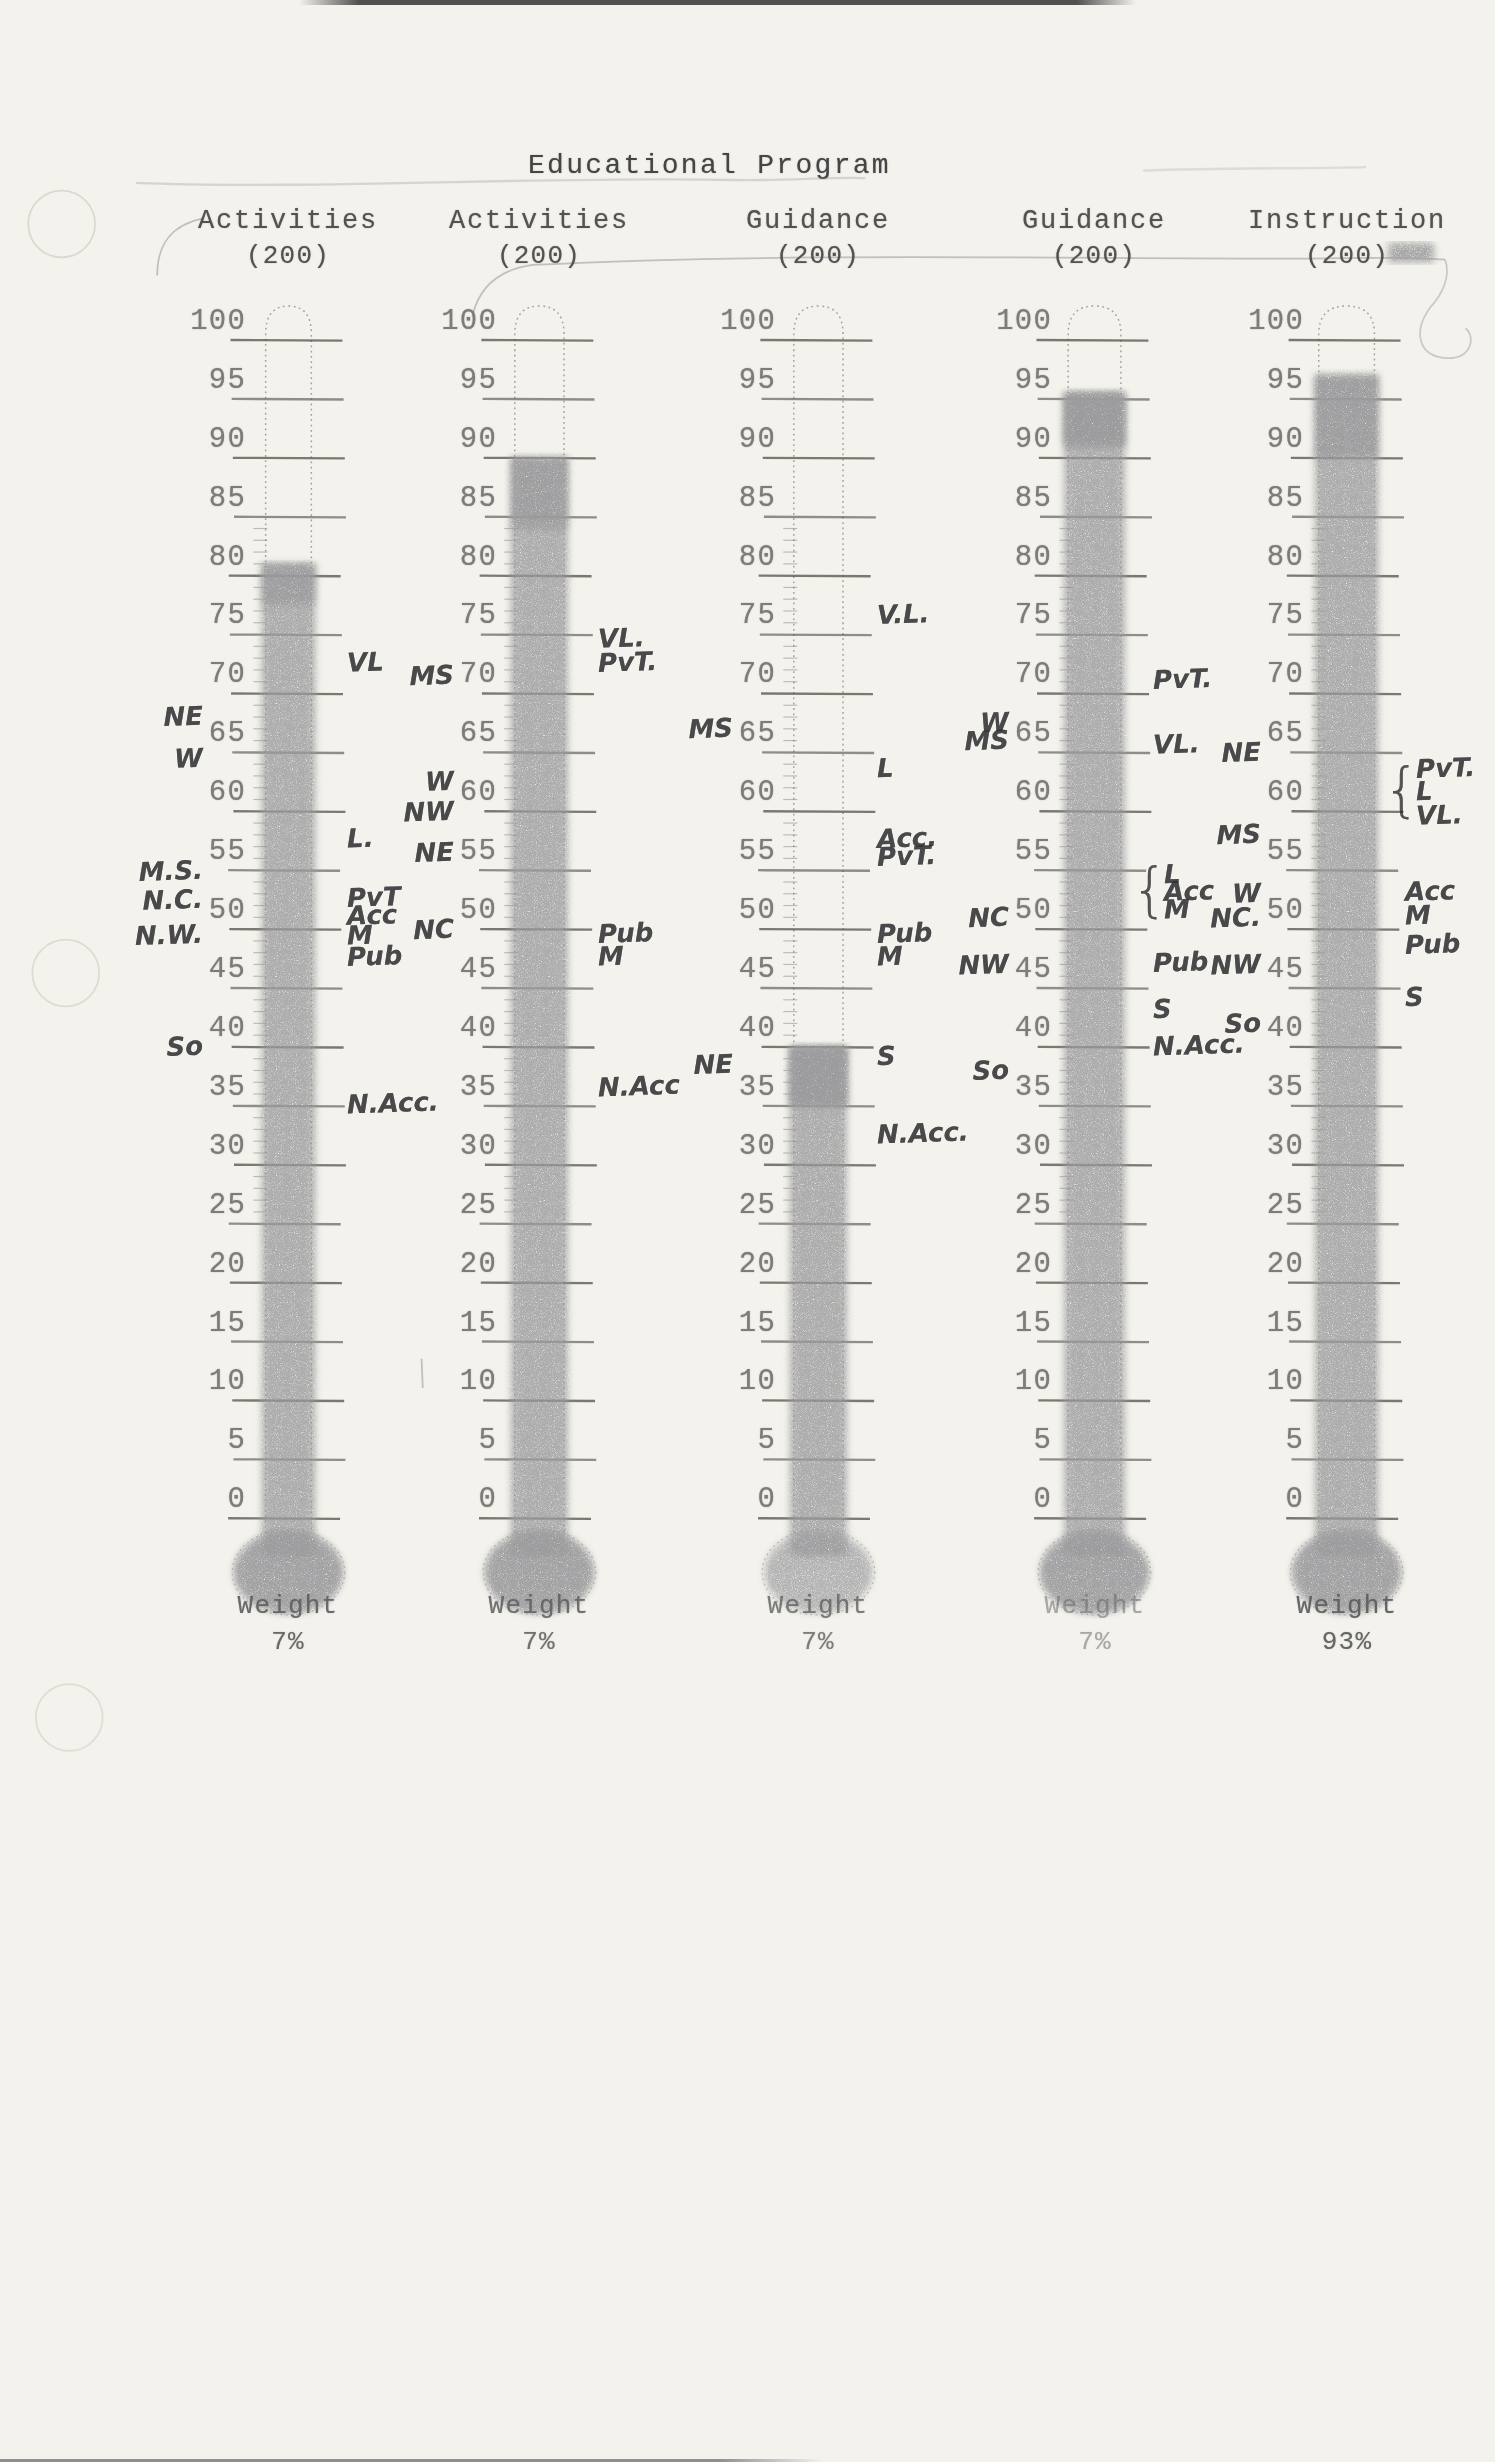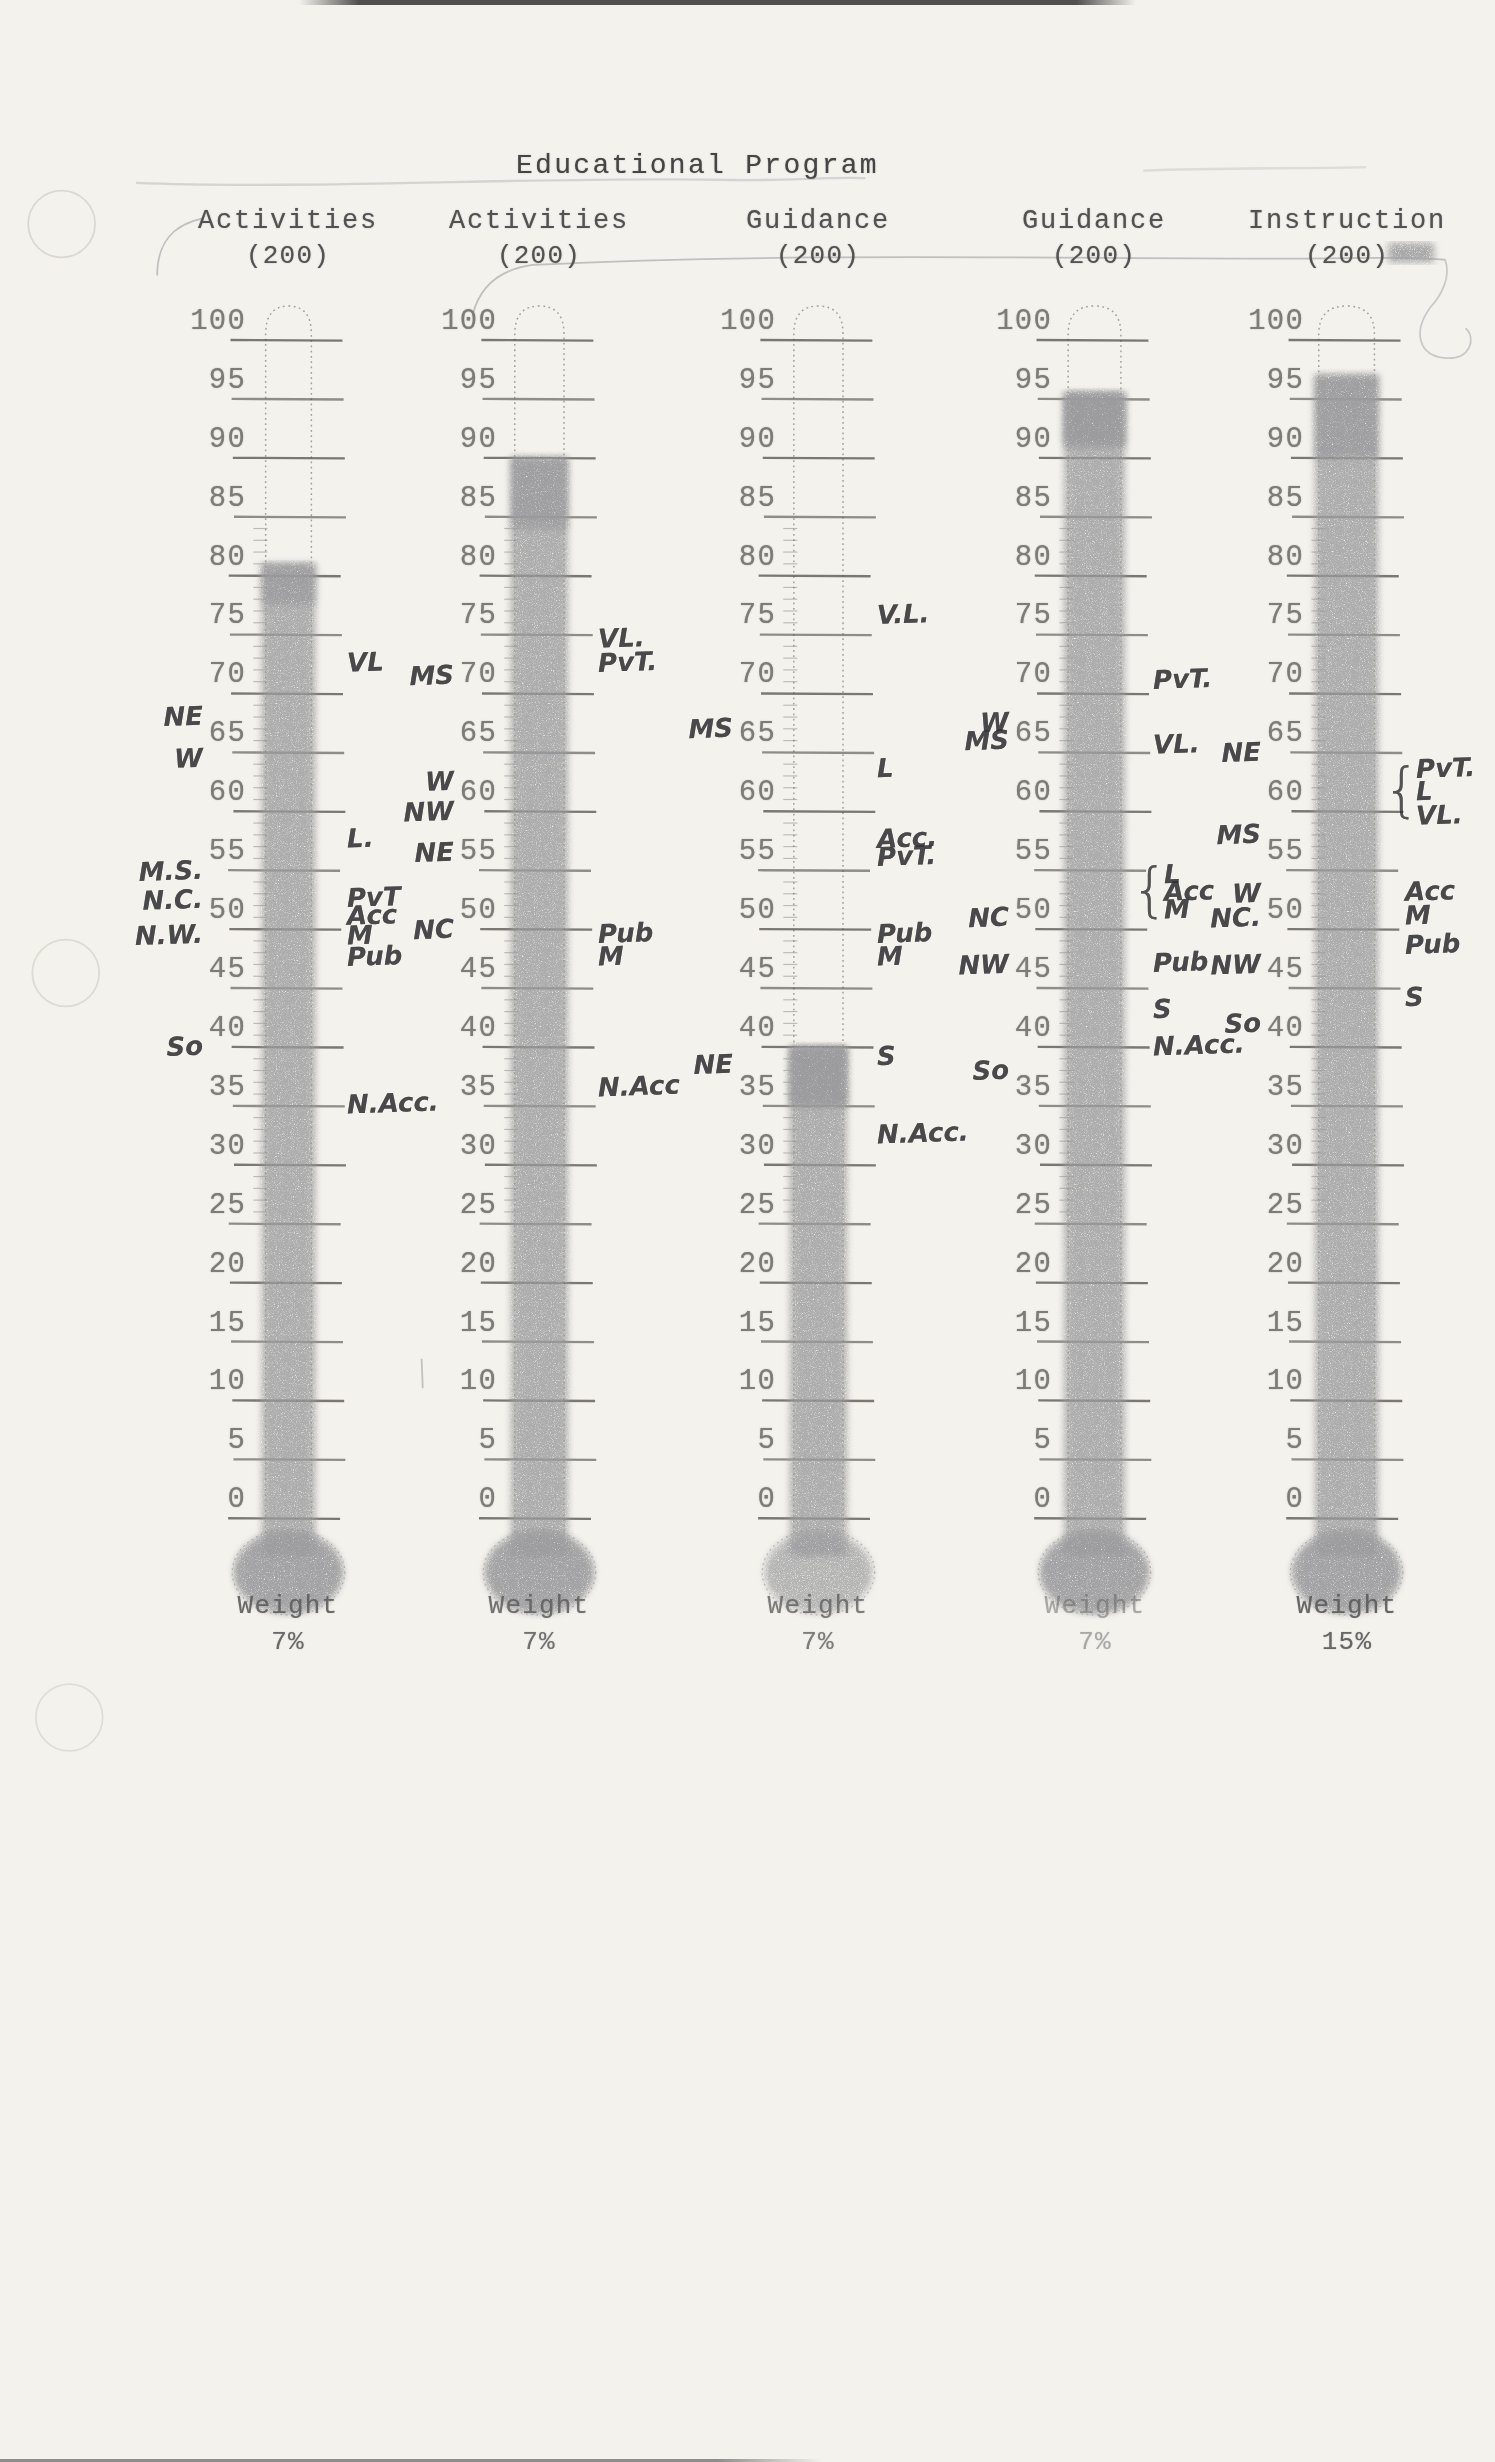"Educational Program" .title { left: 516px -> 528px }
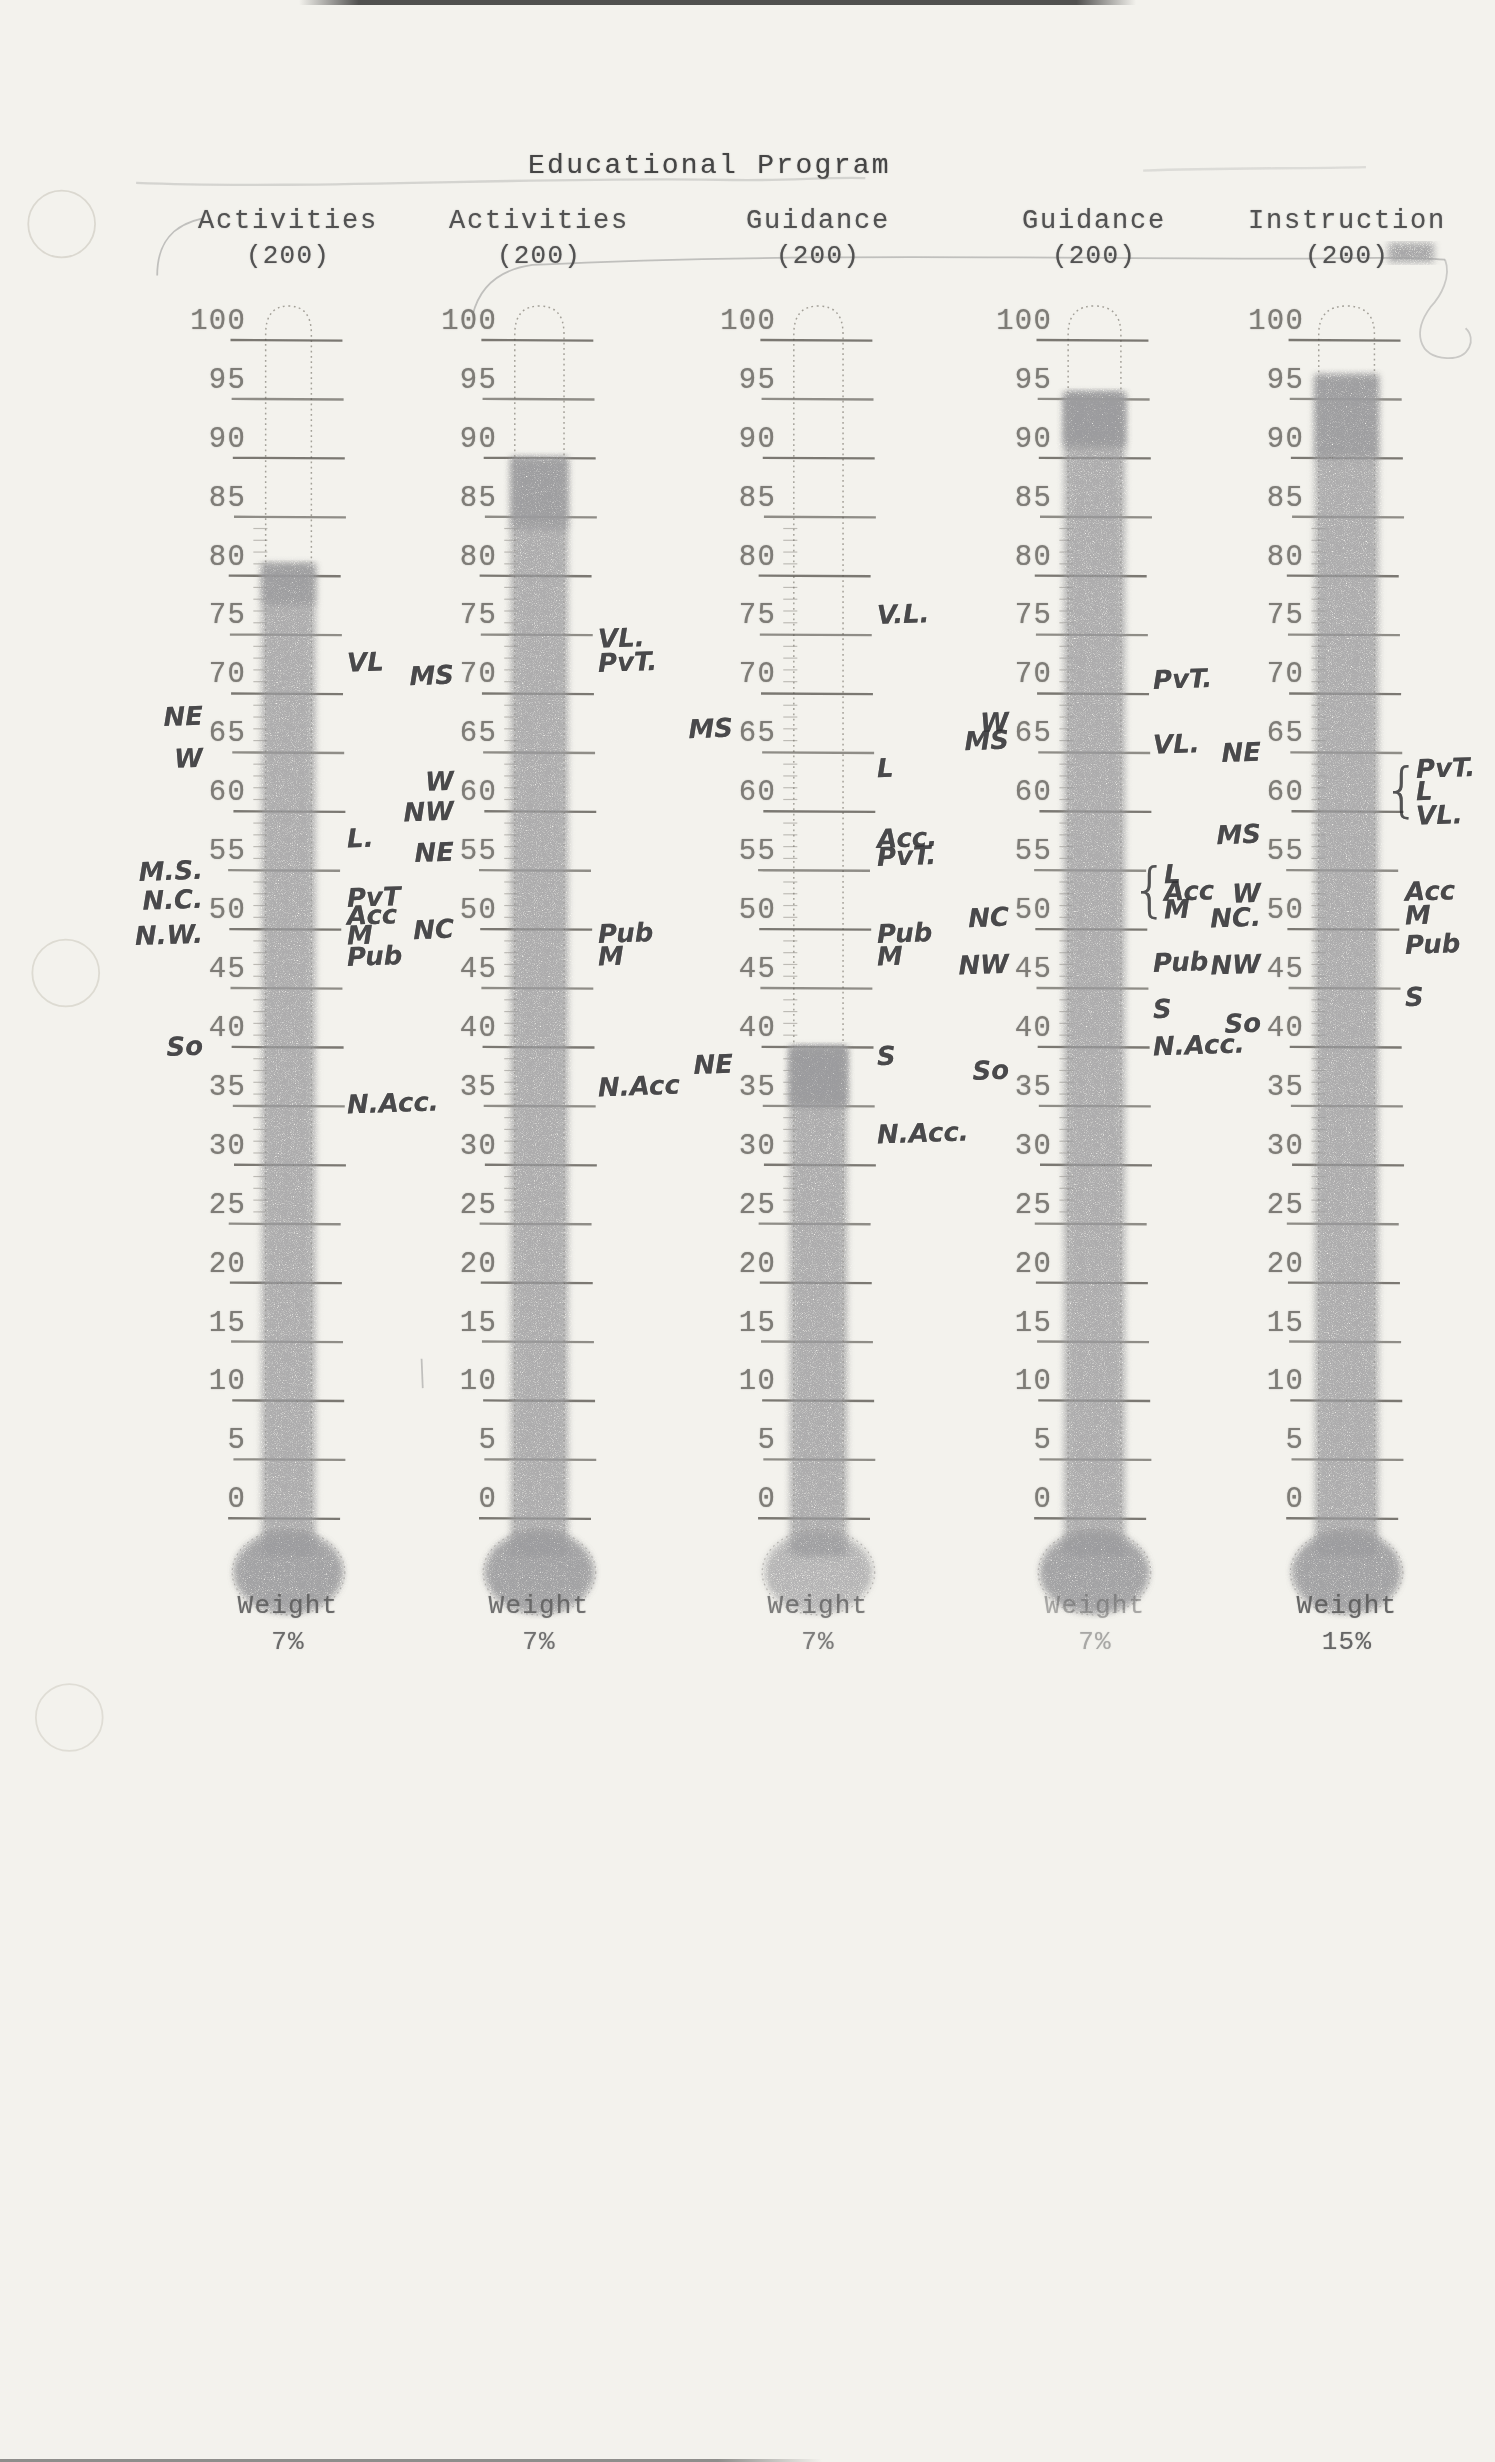"15%" div.pct { text: 15% -> 93% }
